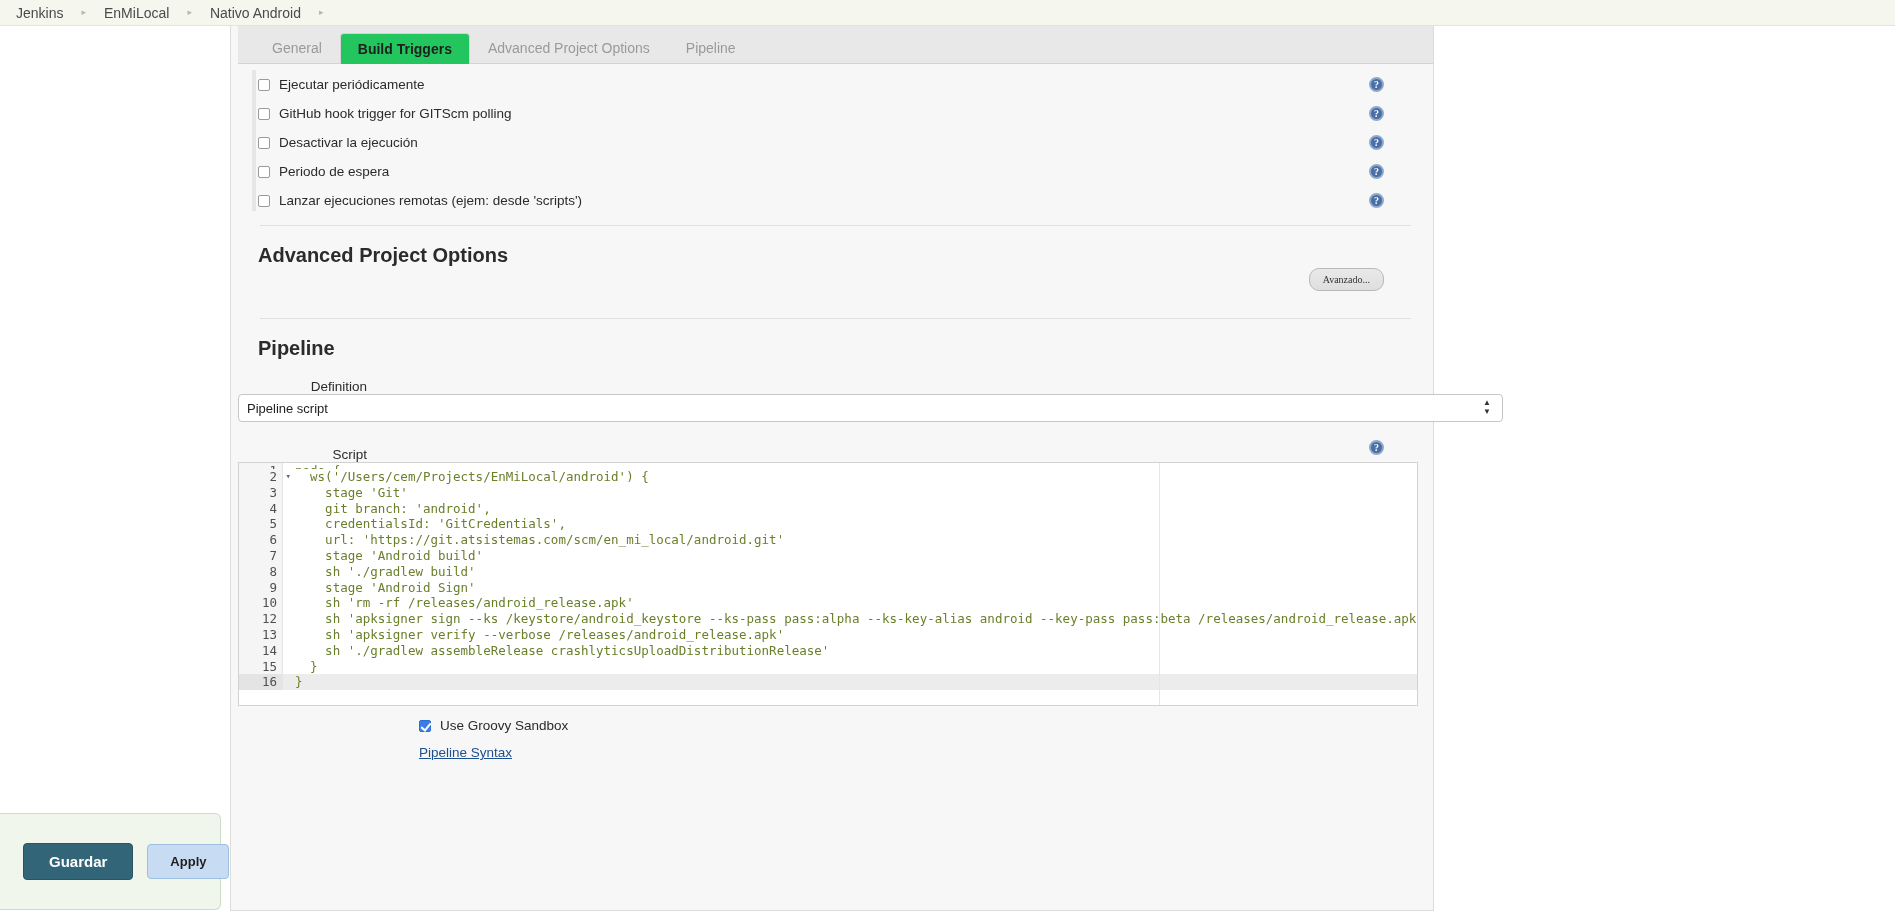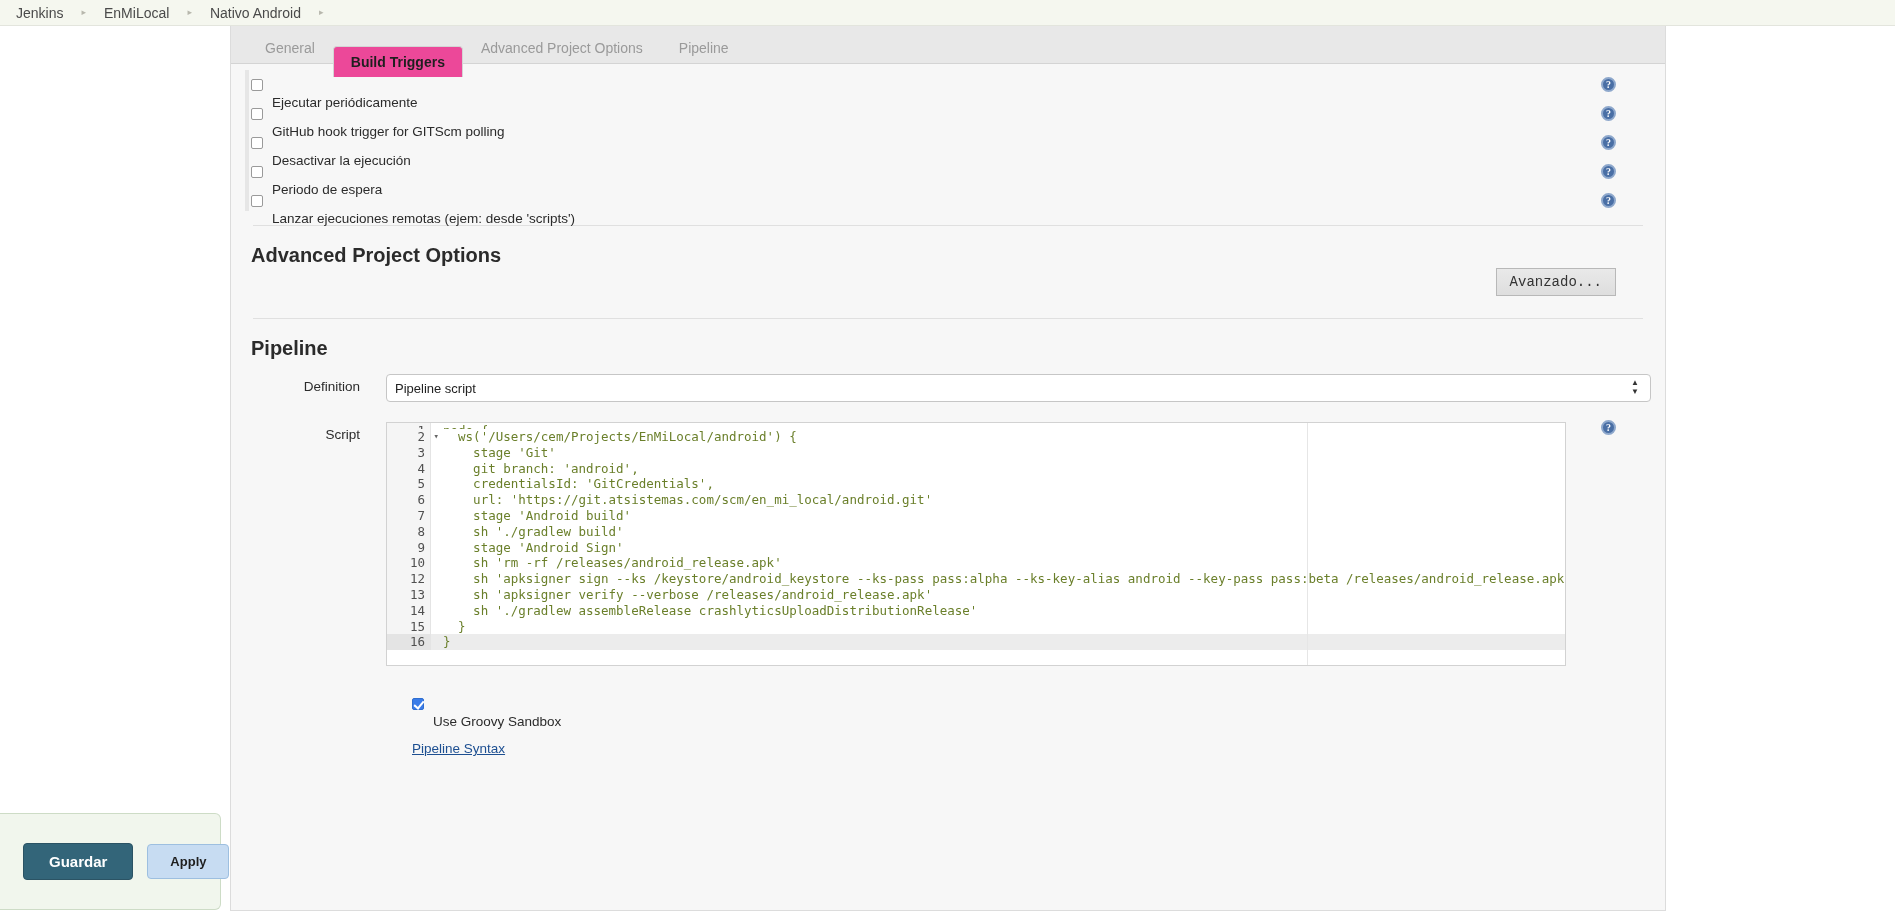"General" #config-panel { padding-left: none -> 7px; width: 1436px -> 1204px }
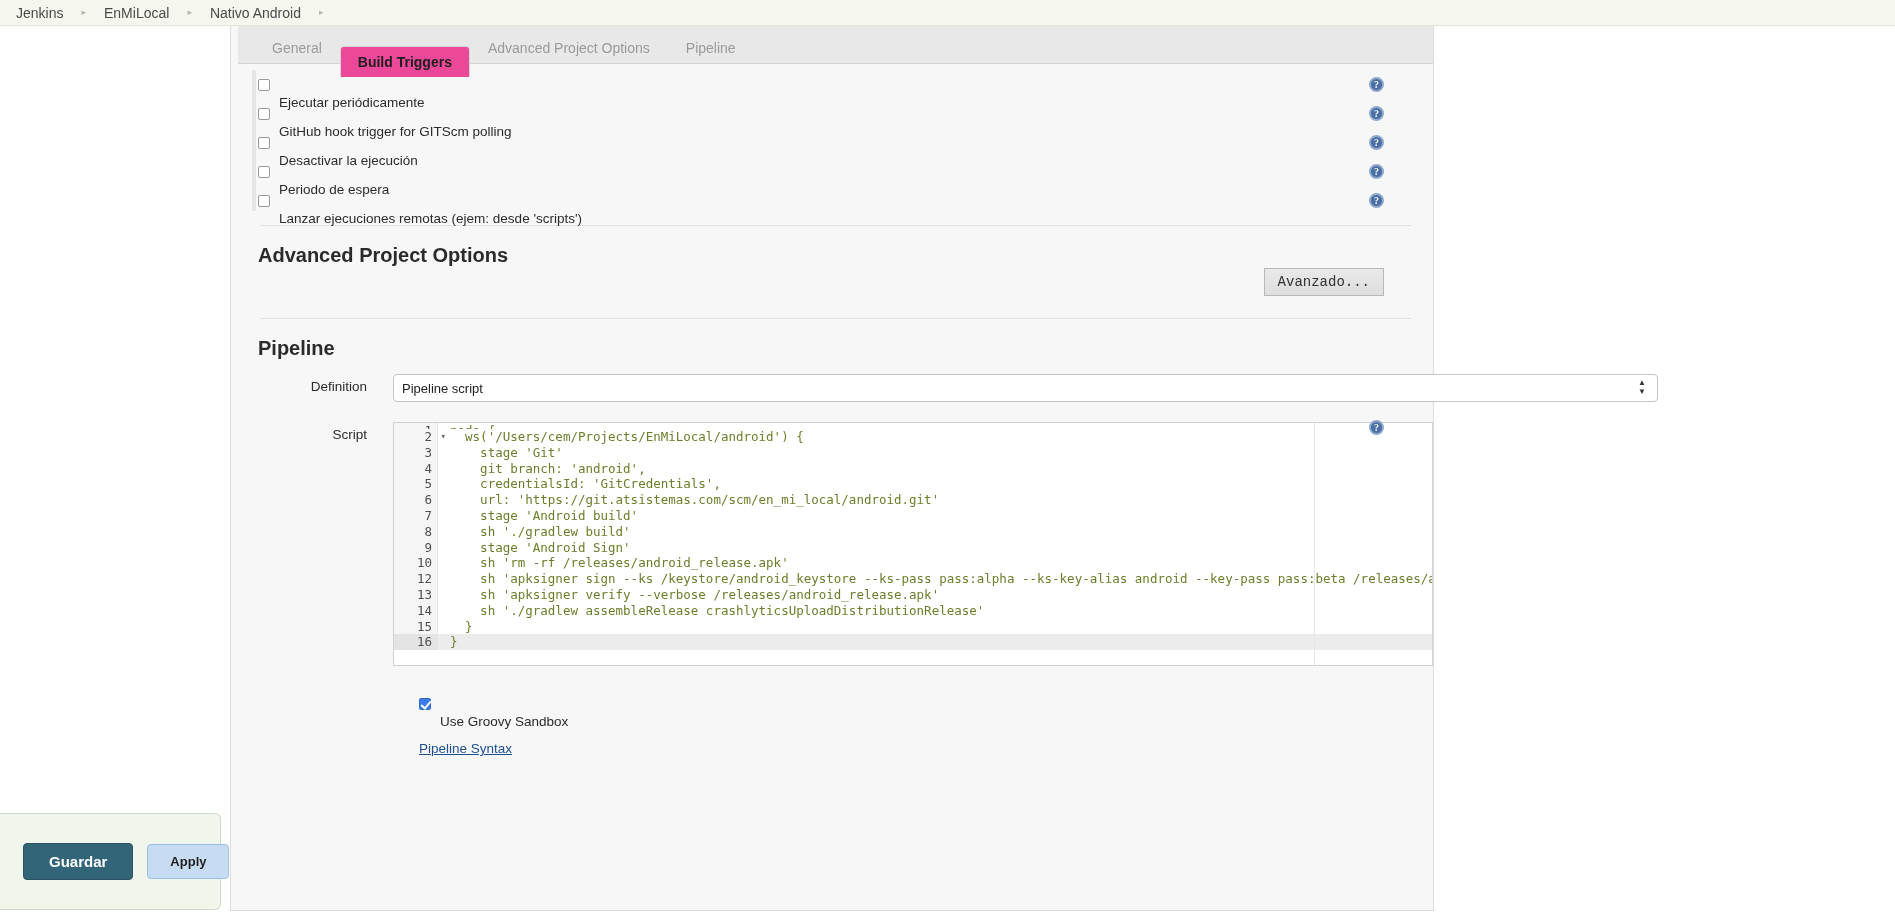"Build Triggers" .tab.active { background: #ec4899 -> #22c55e; top: 14px -> 1px }
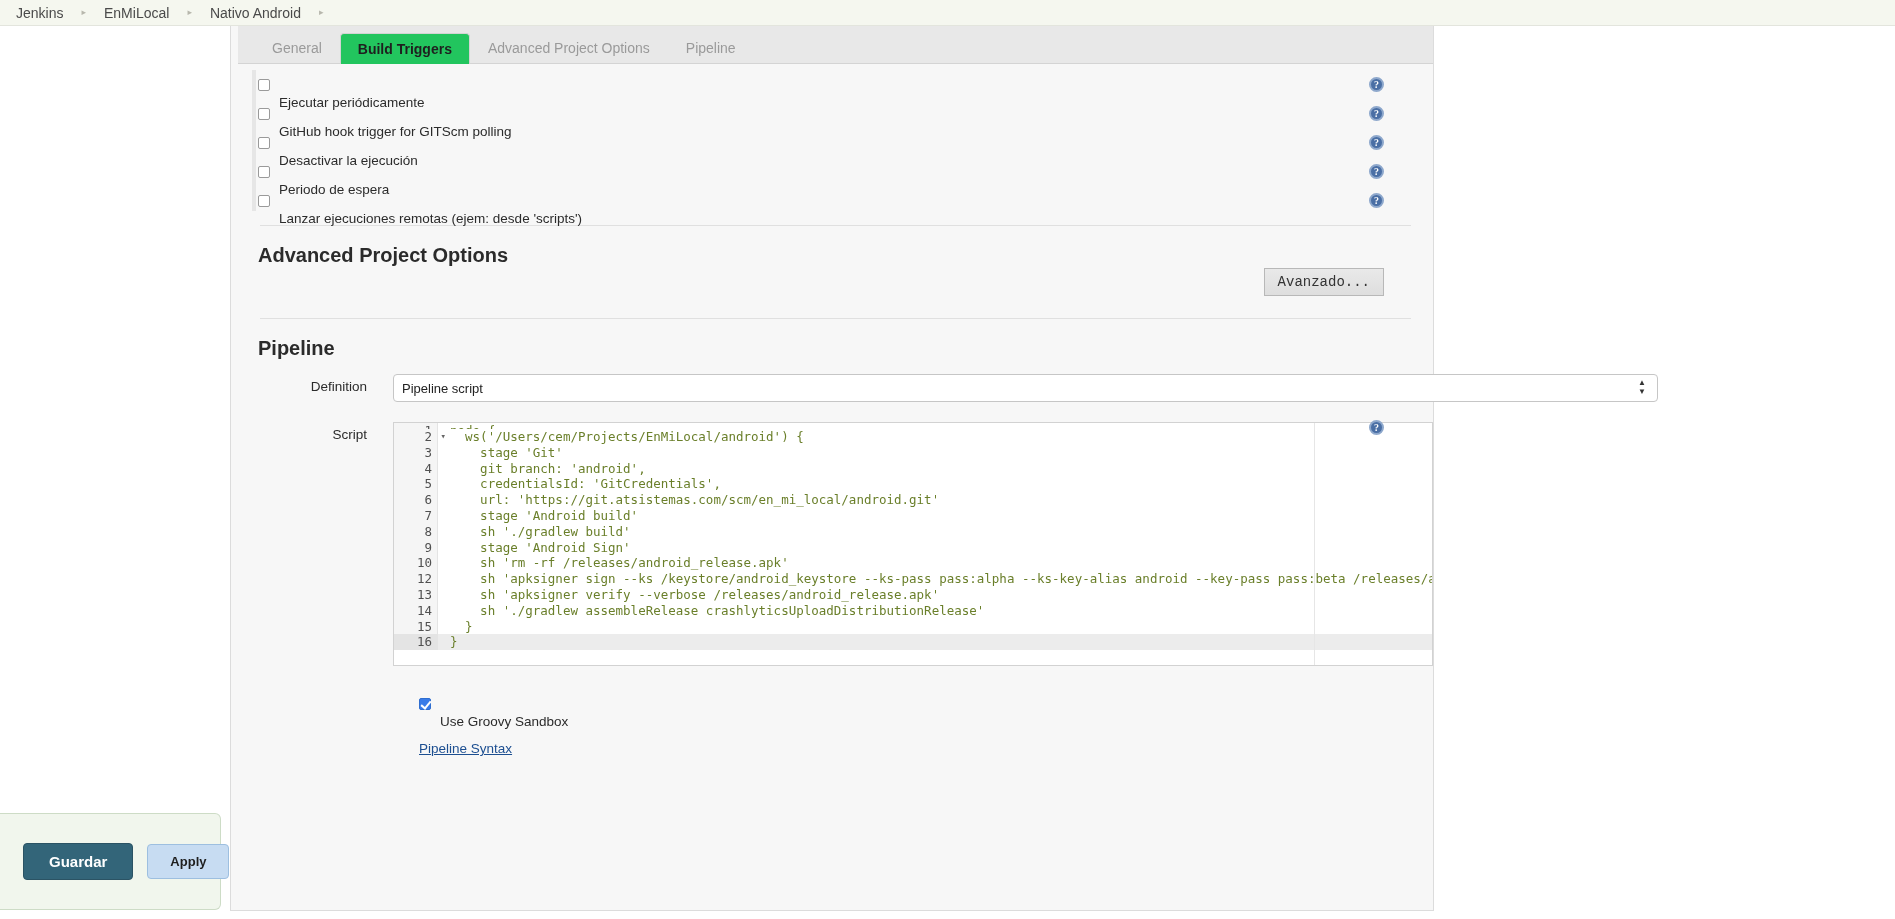"Ejecutar periódicamente" .check-label { margin-top: 36px -> none }
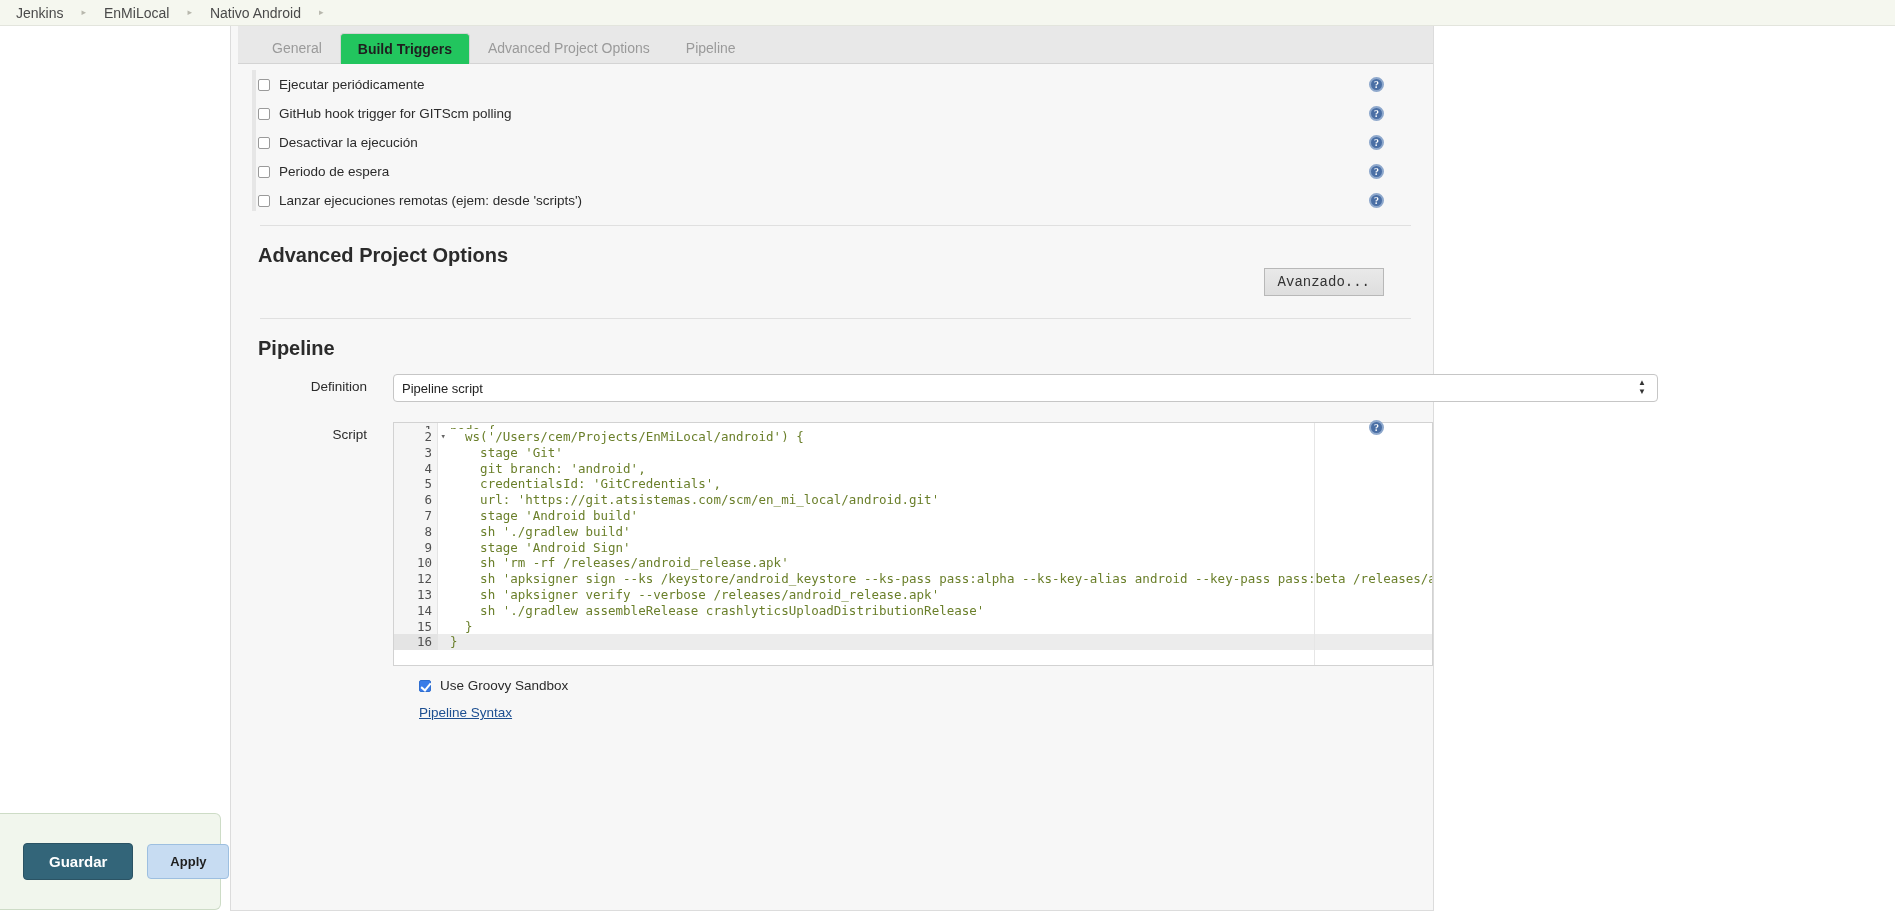"Avanzado..." #btn-avanzado { border-radius: 0 -> 10px; font-family: Liberation Mono, monospace -> Liberation Serif, serif; font-size: 14px -> 10px }
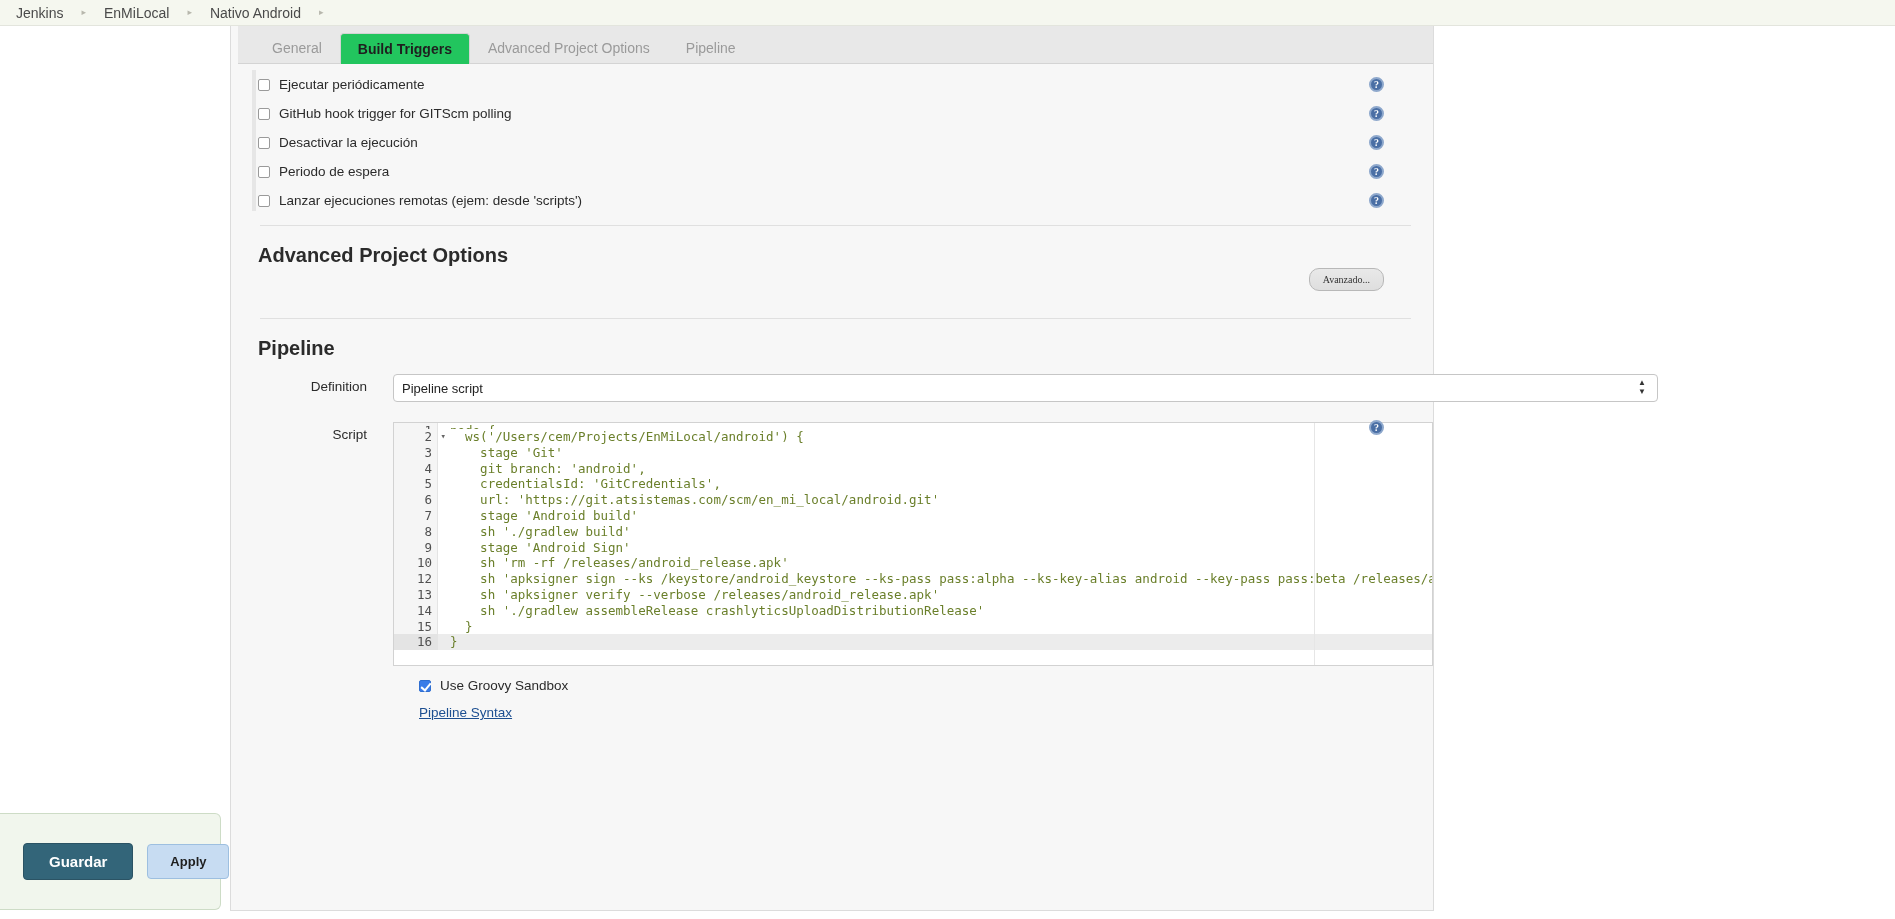"Definition" .field-row { flex-direction: none -> column }
